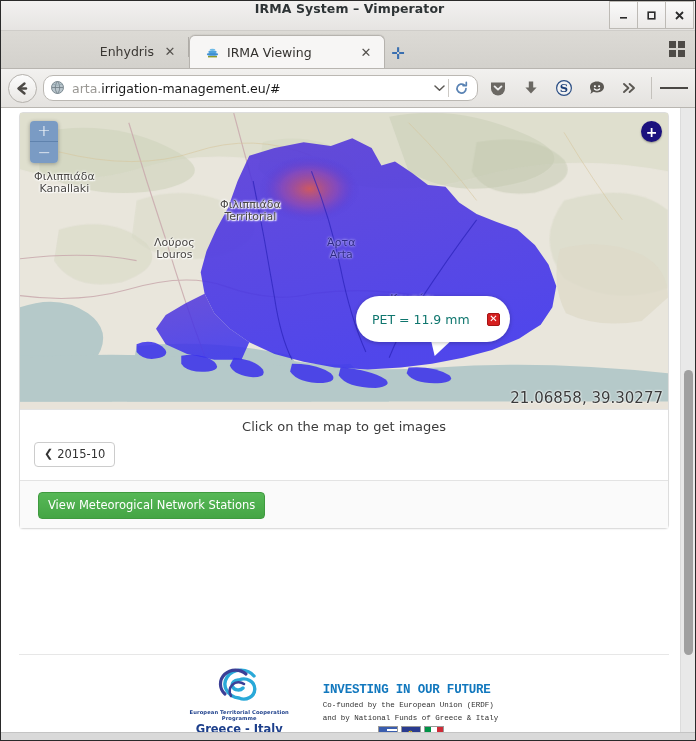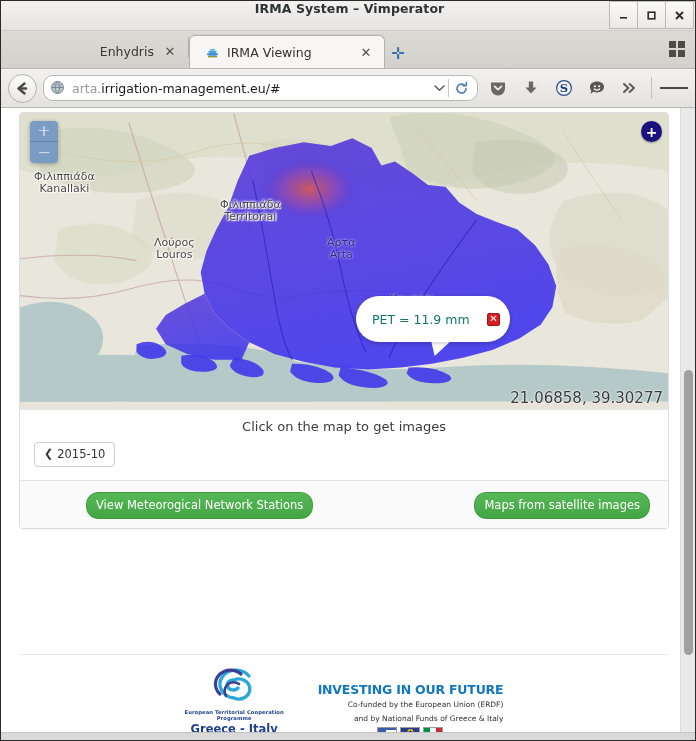"View Meteorogical Network Stations" .btn-green { border-radius: 12px -> 4px; margin-left: 48px -> none }
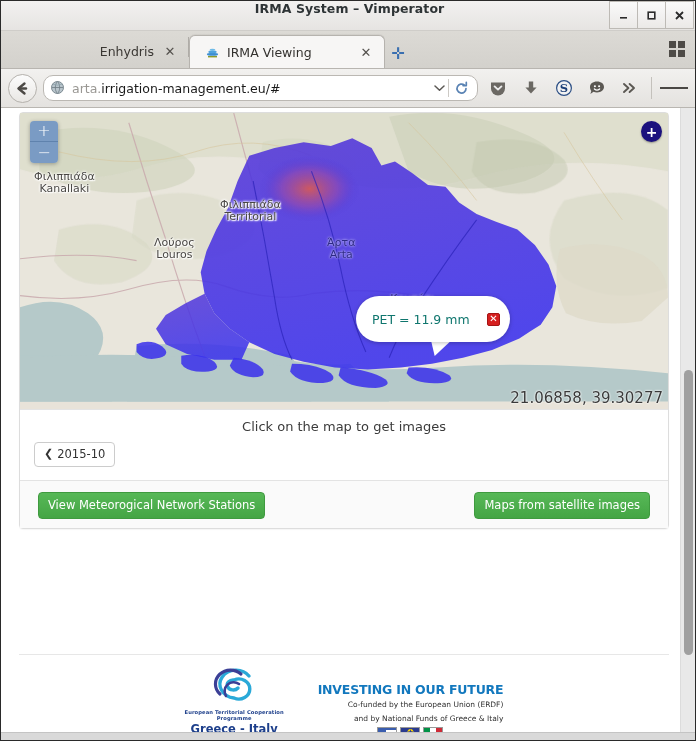"Maps from satellite images" div.btn-green { html: <div>Maps from satellite images</div> -> none }
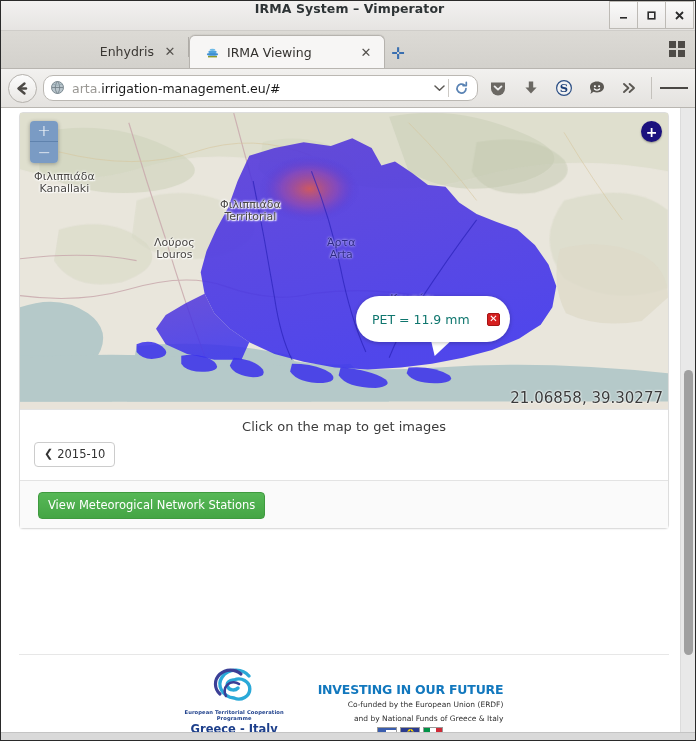"INVESTING IN OUR FUTURE" .invest { font-family: none -> Liberation Mono, monospace; text-align: right -> left }
